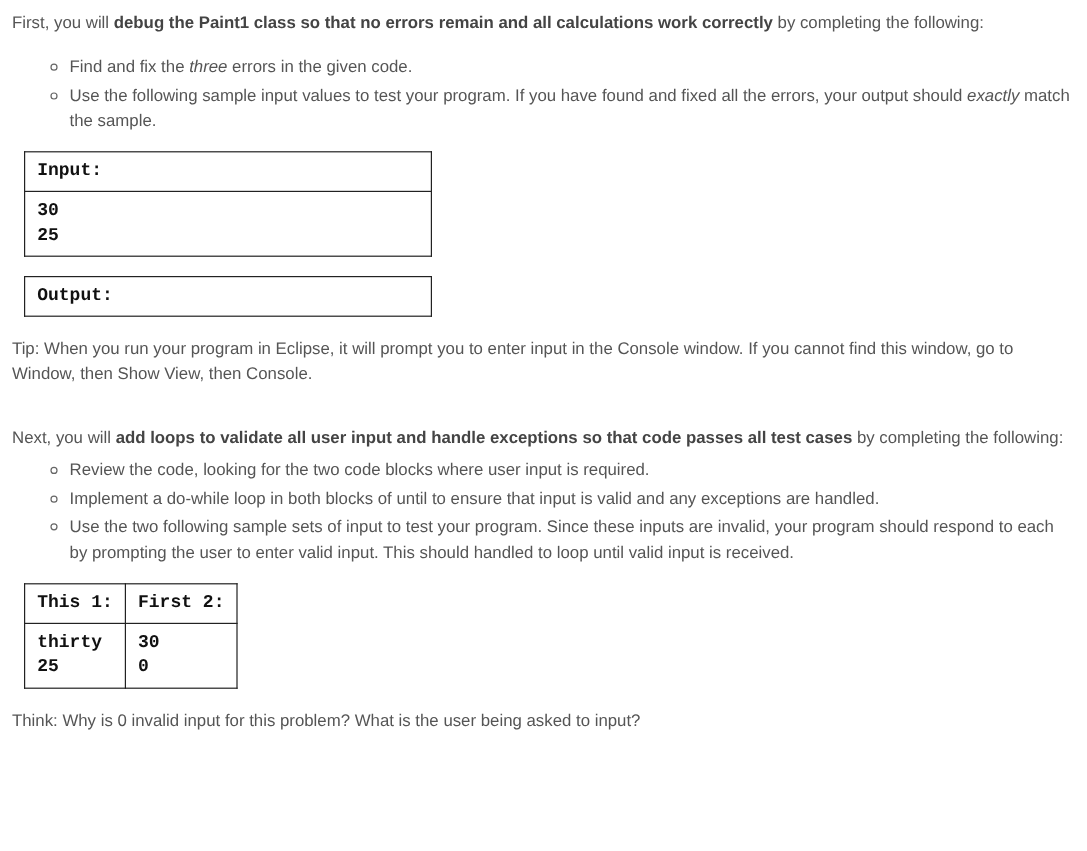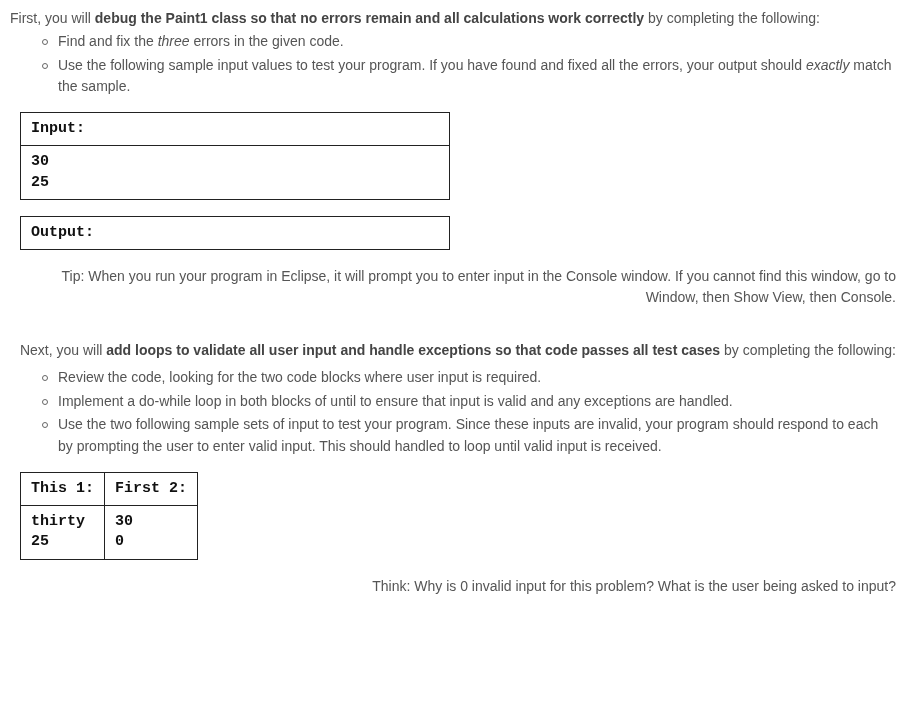"First, you will debug the" .intro { margin-bottom: 2px -> 16px }
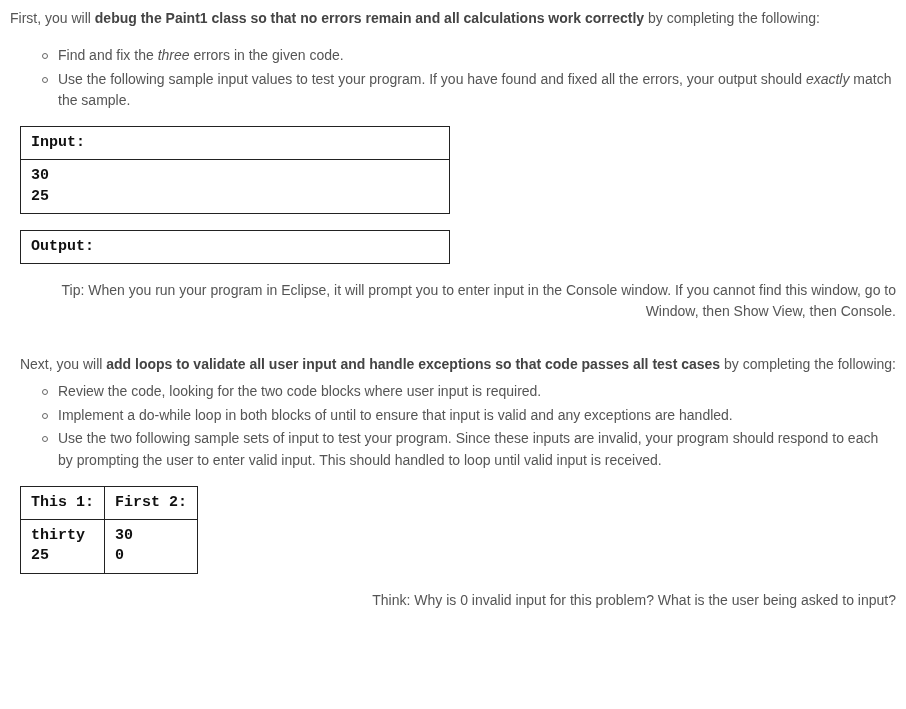"Input:" table.wide { width: 430px -> 340px }
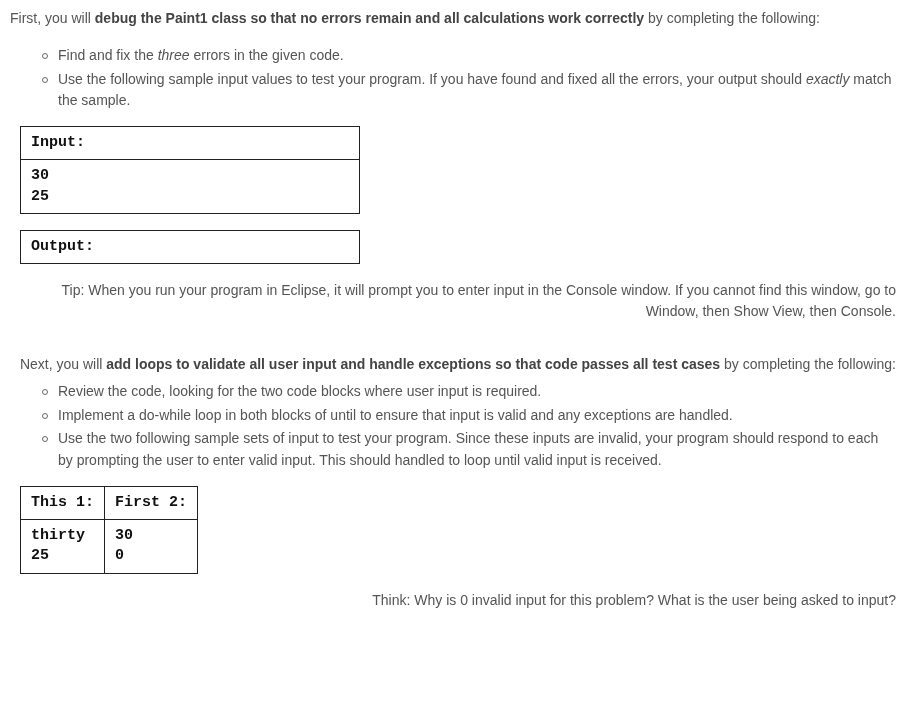"Tip: When you run your" .tip, .next, .think { text-align: right -> none }
